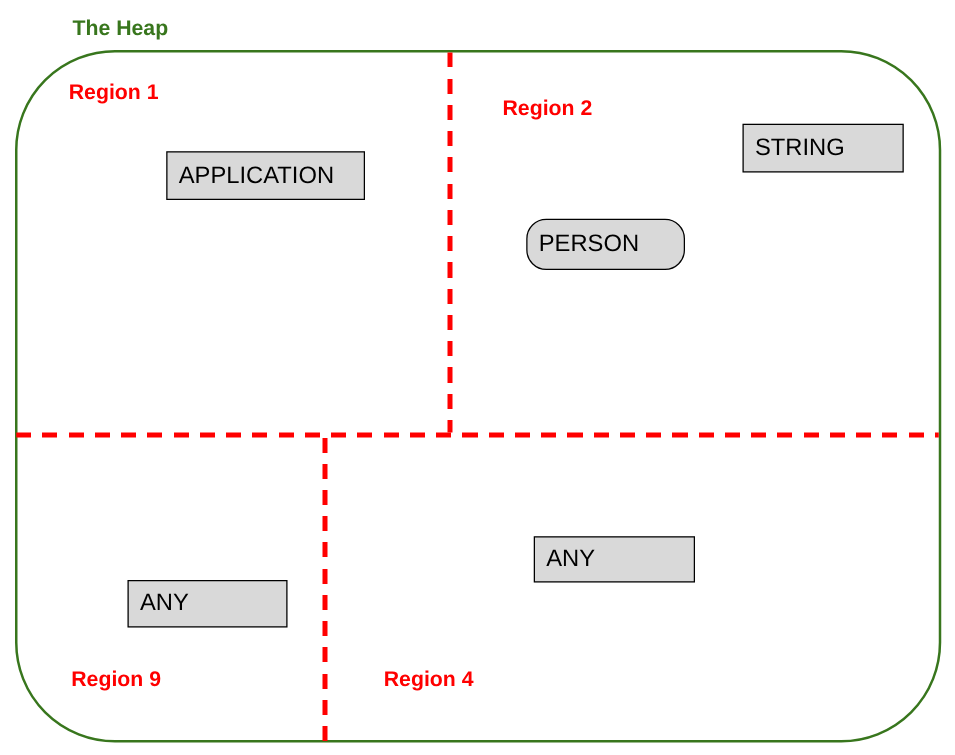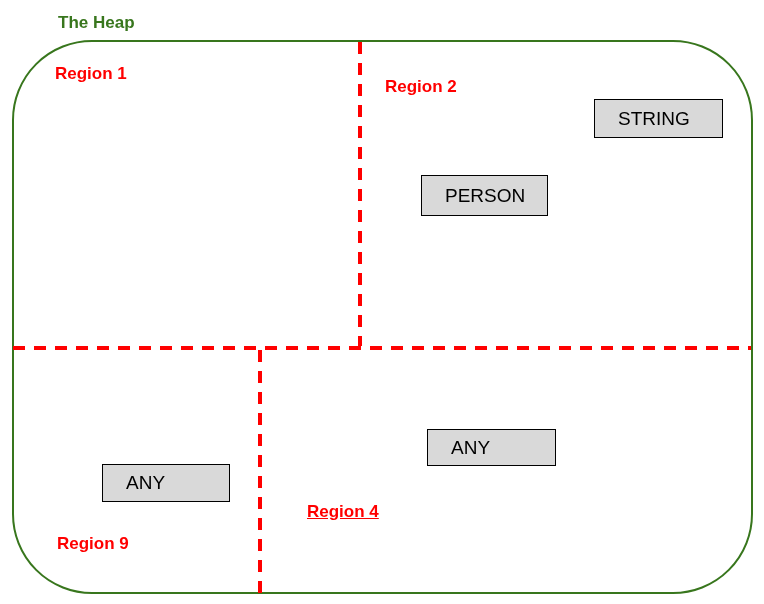"Region 2" #region2 { left: 385px -> 402px }
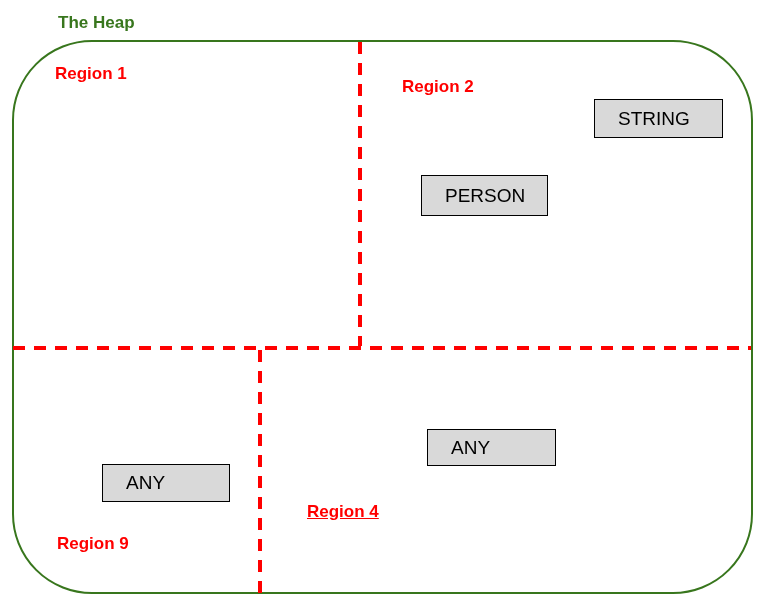"STRING" .box { padding-left: 23px -> 9px }
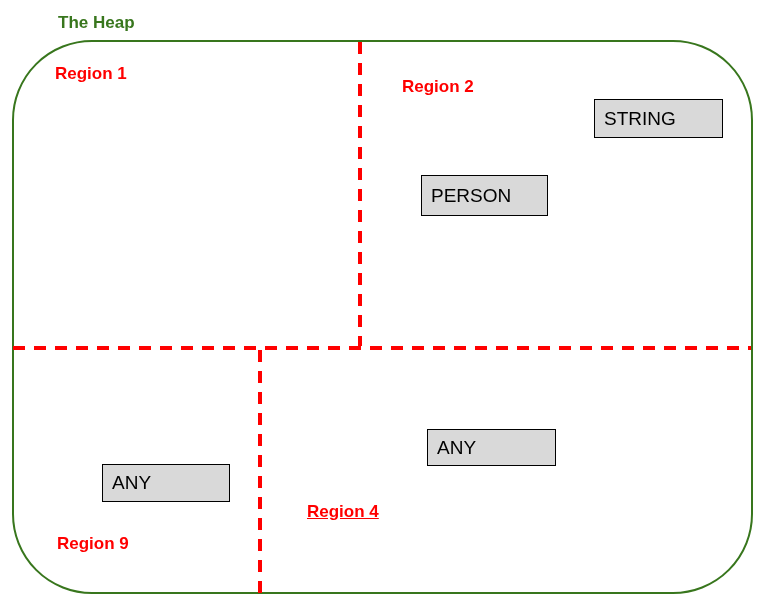"APPLICATION" div.box { html: none -> <div>APPLICATION</div> }
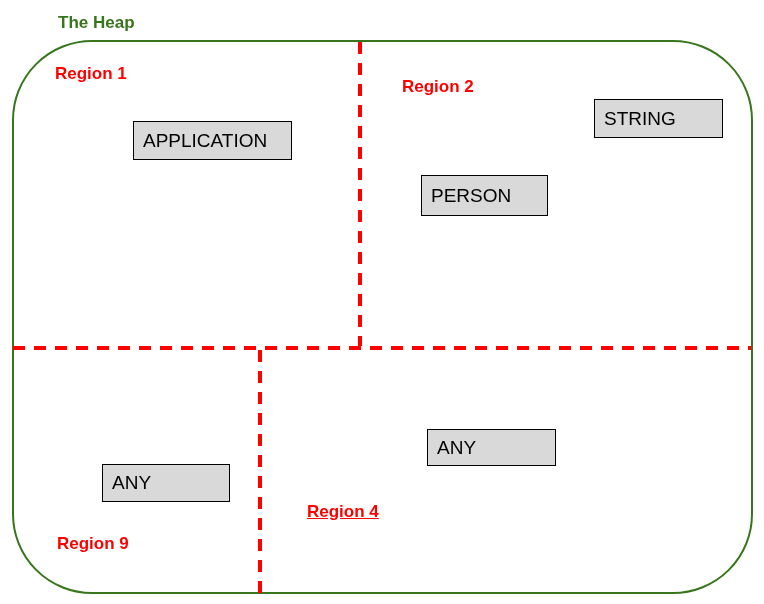"PERSON" #box-person { border-radius: none -> 16px }
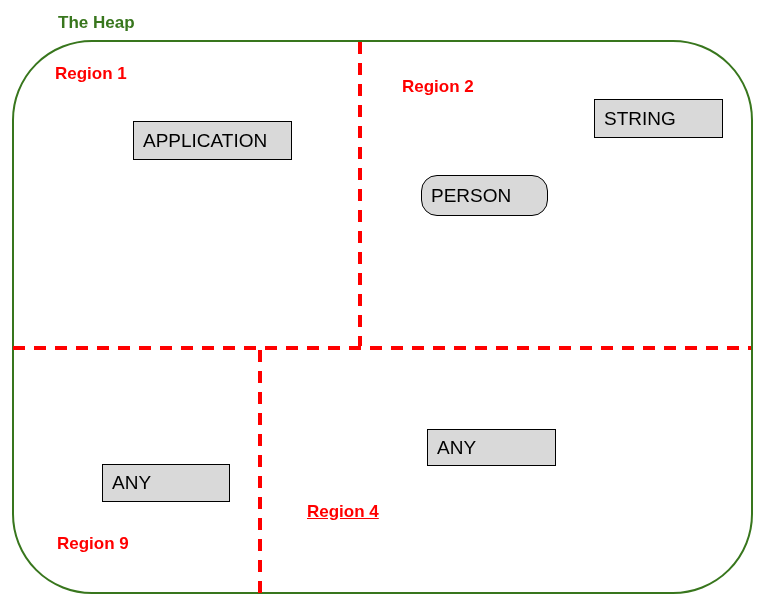"Region 4" #region4 { text-decoration: underline -> none; top: 502px -> 534px }
